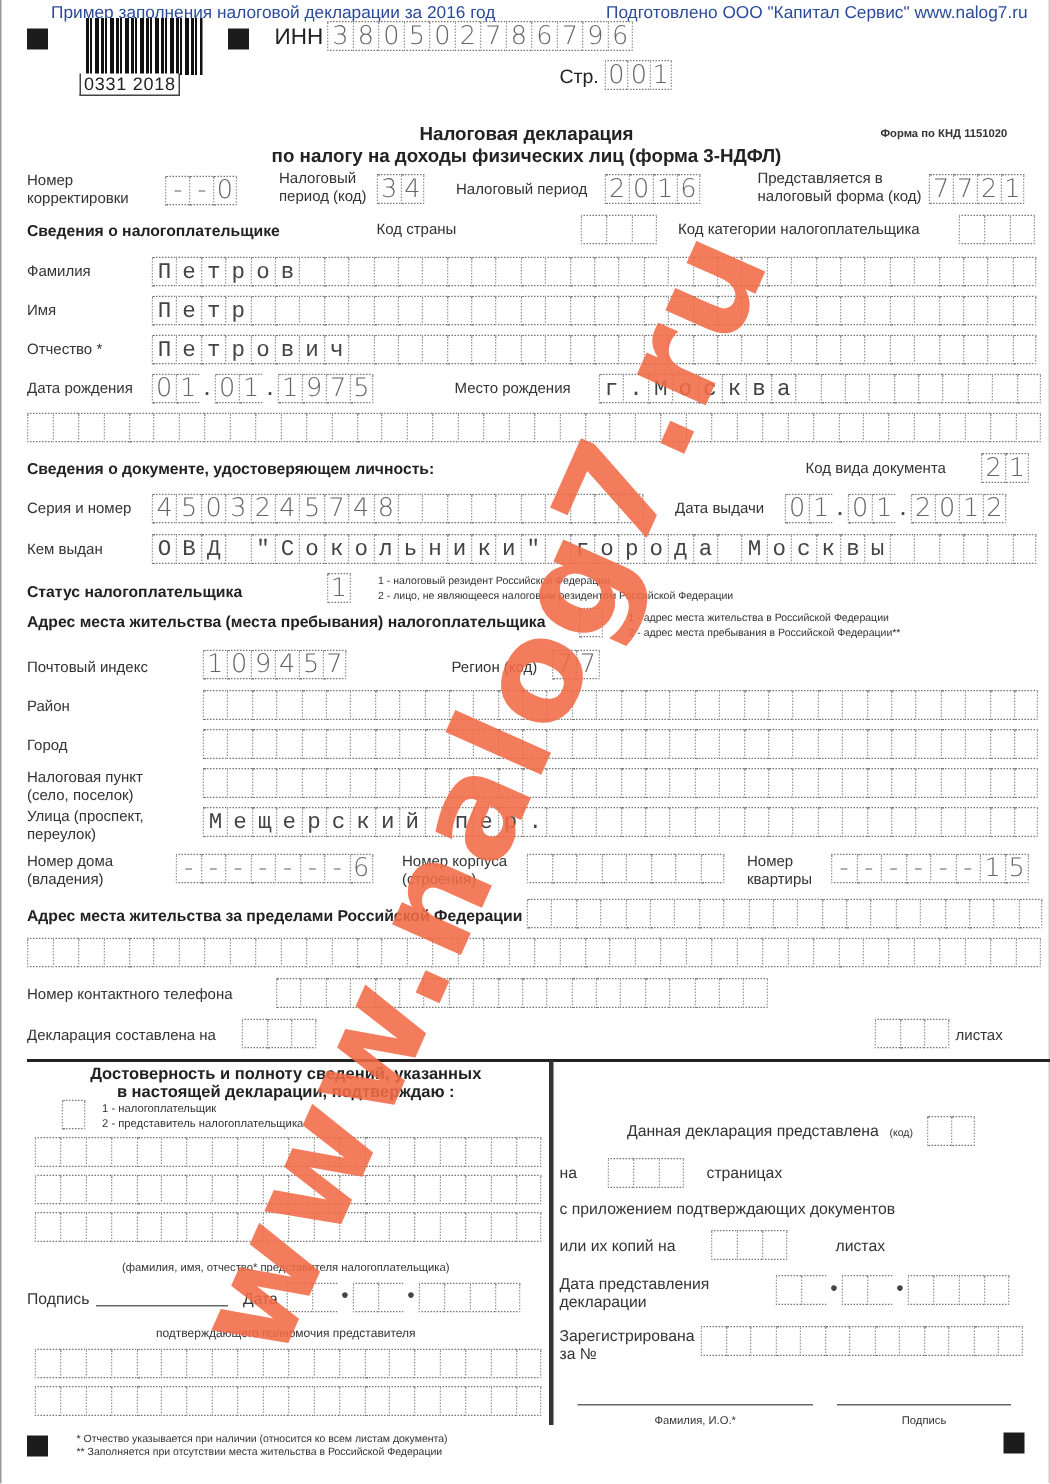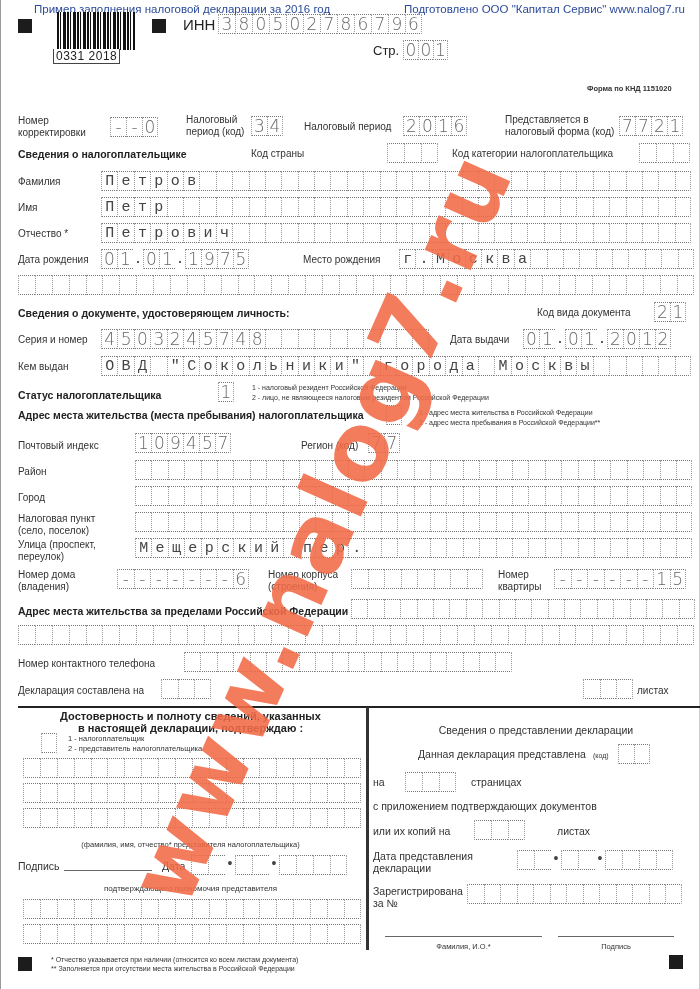"Налоговая декларация" div.title { html: none -> <div>Налоговая декларация</div> }
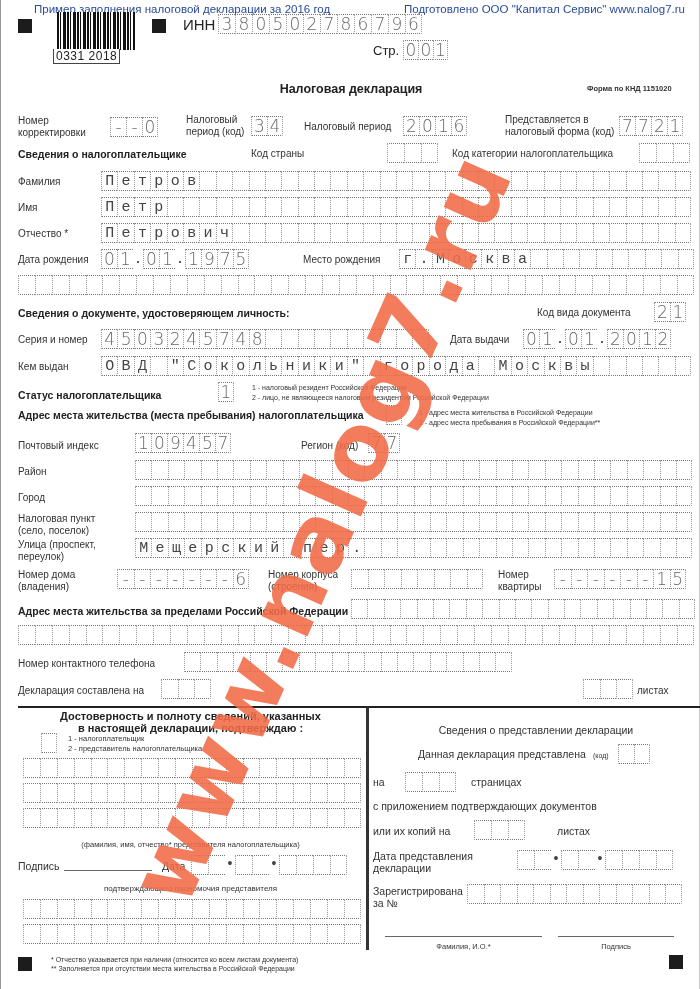"по налогу на доходы физических" div.title { html: none -> <div>по налогу на доходы физических лиц (форма 3-НДФЛ)</div> }
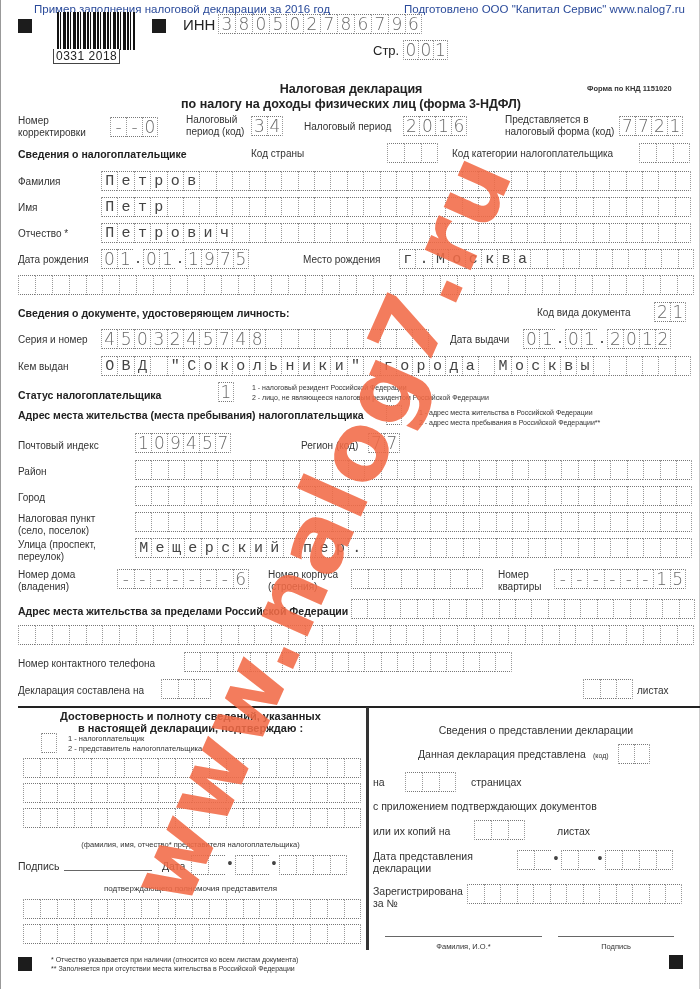"Сведения о представлении декларации" div.label { html: <div>Сведения о представлении декларации</div> -> none }
